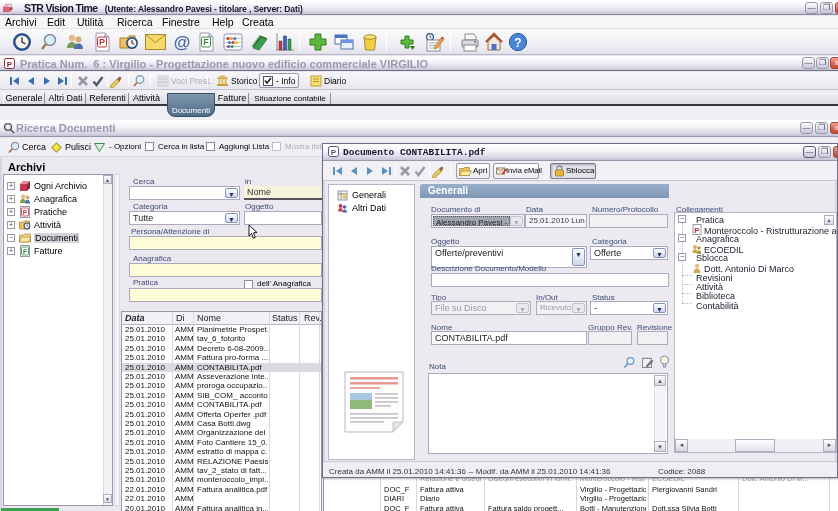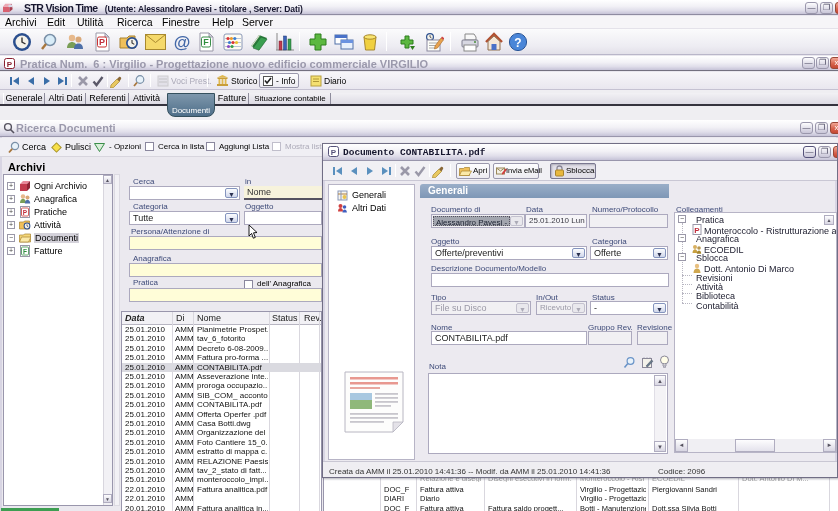"Server" span.abs { text: Server -> Creata }
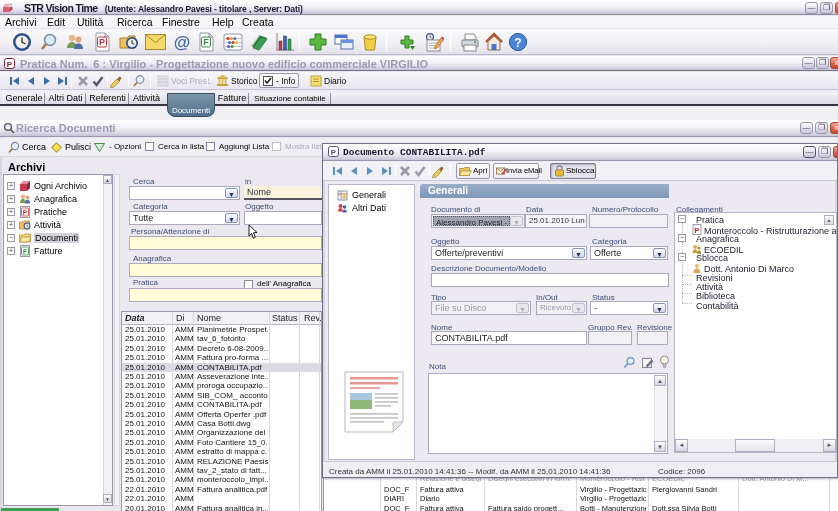"Offerte/preventivi" div.field { height: 14px -> 22px }
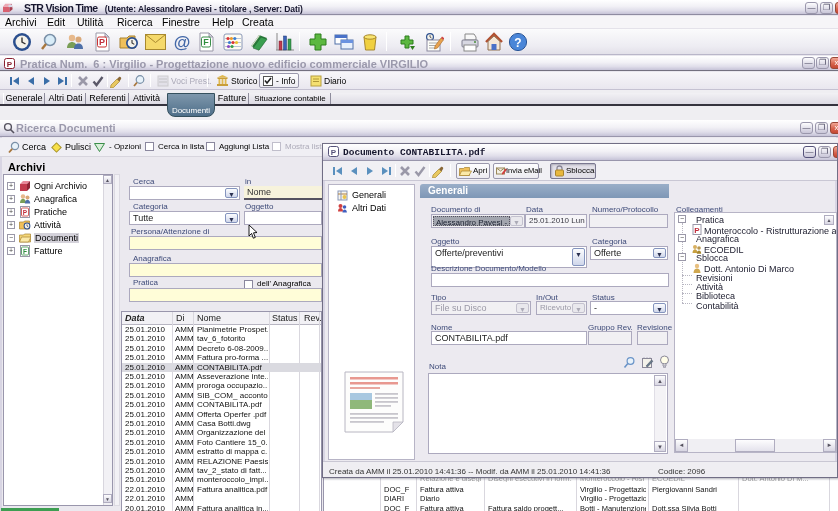"Codice: 2096" span.abs { text: 2096 -> 2088 }
